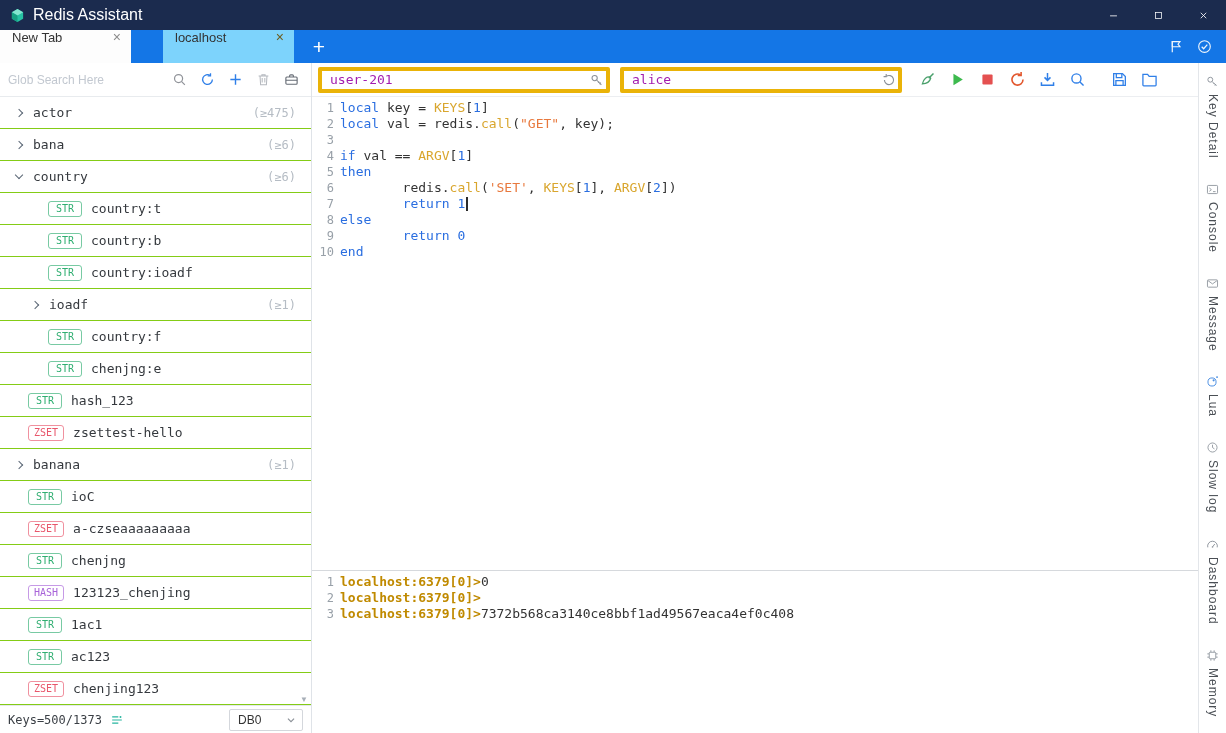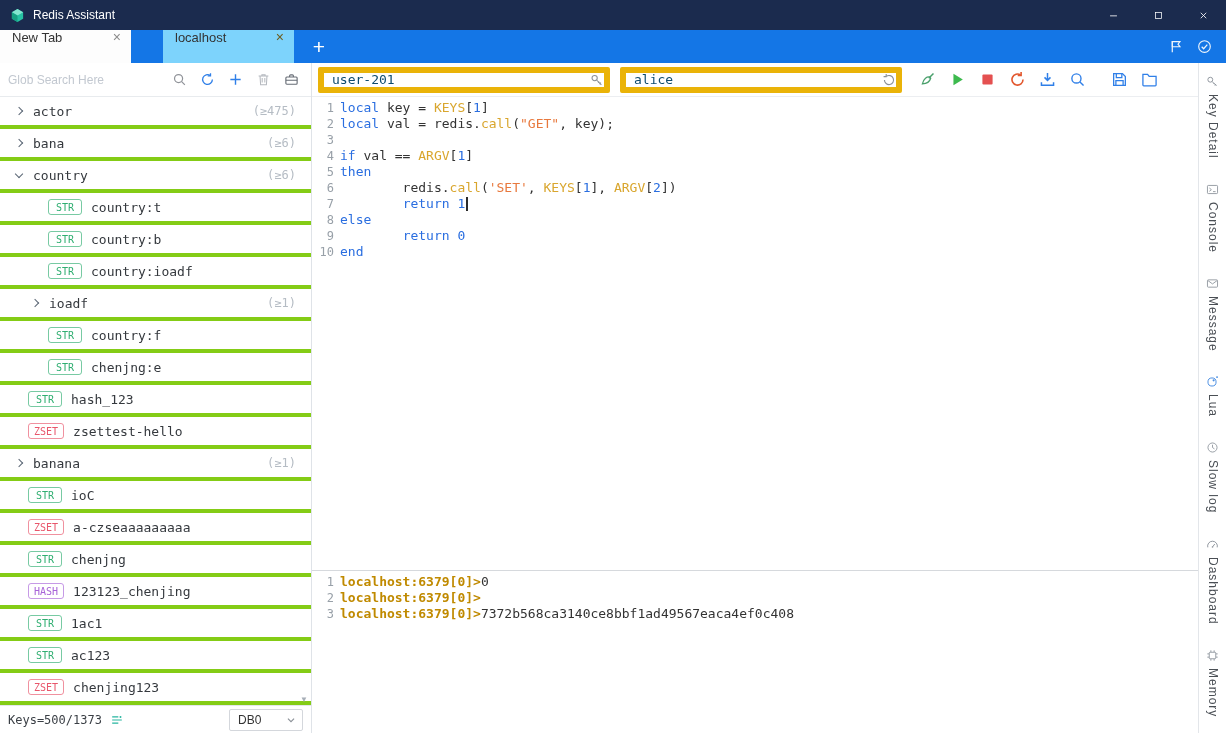"Redis Assistant" .titlebar { font-size: 12px -> 16px }
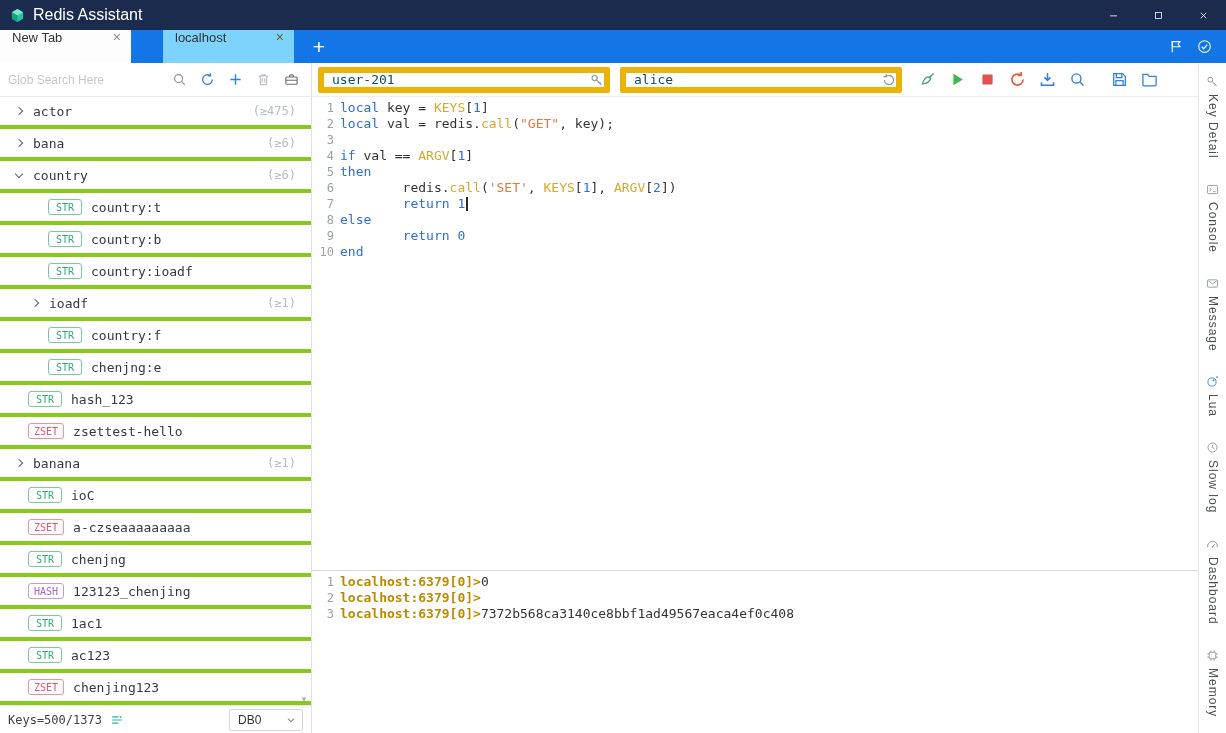"user-201" .tb-input-wrap input { border: 6px solid #eab308 -> 4px solid #eab308; color: #0c4a6e -> #a21caf }
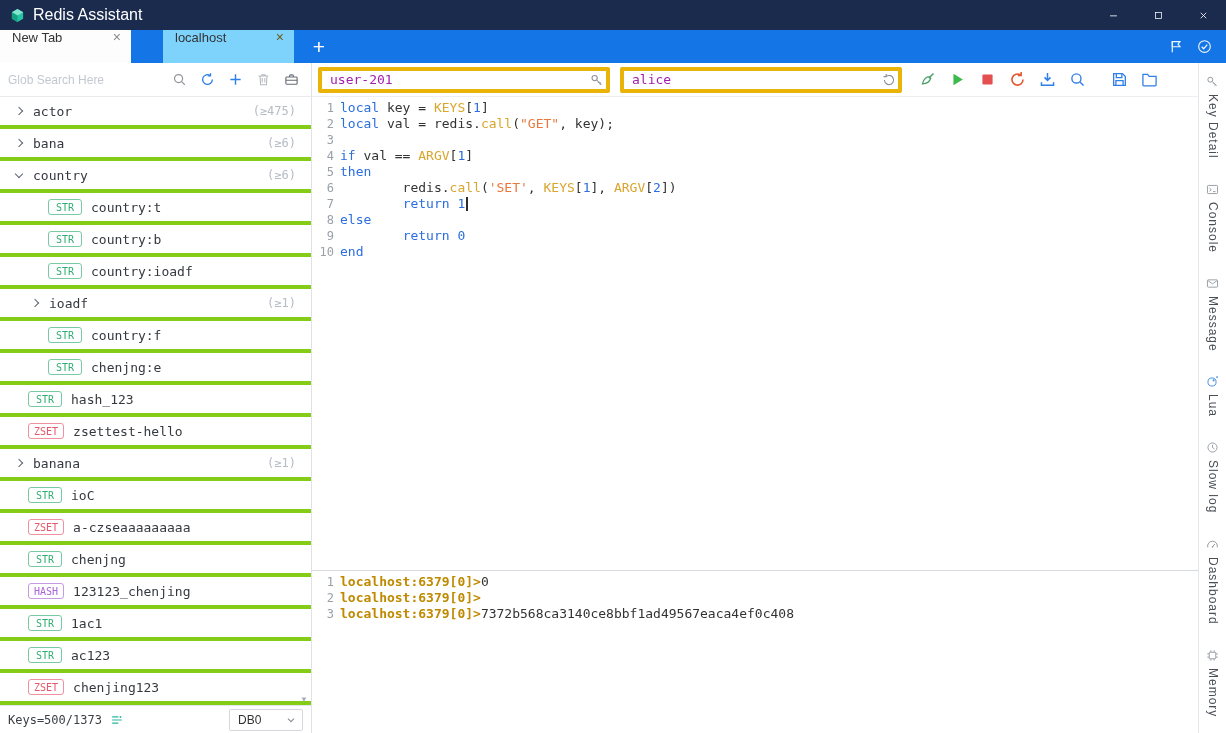"actor" .tree-row { border-bottom: 4px solid #84cc16 -> 1px solid #84cc16 }
